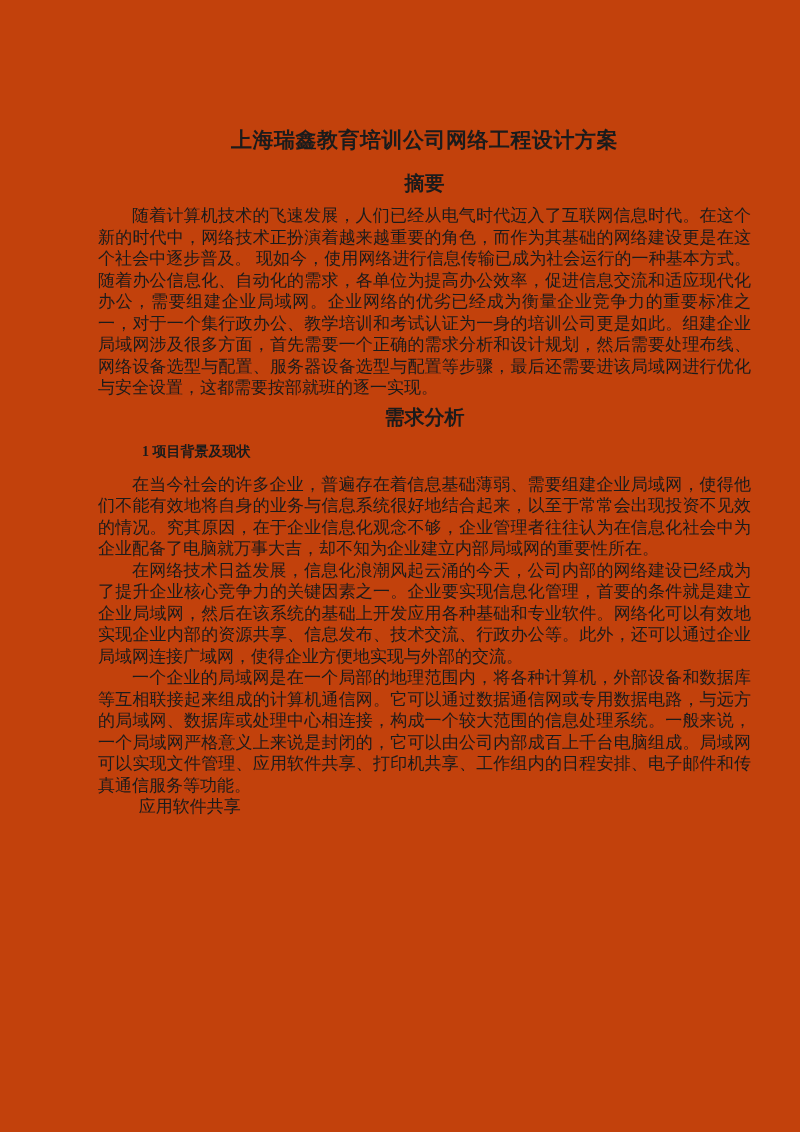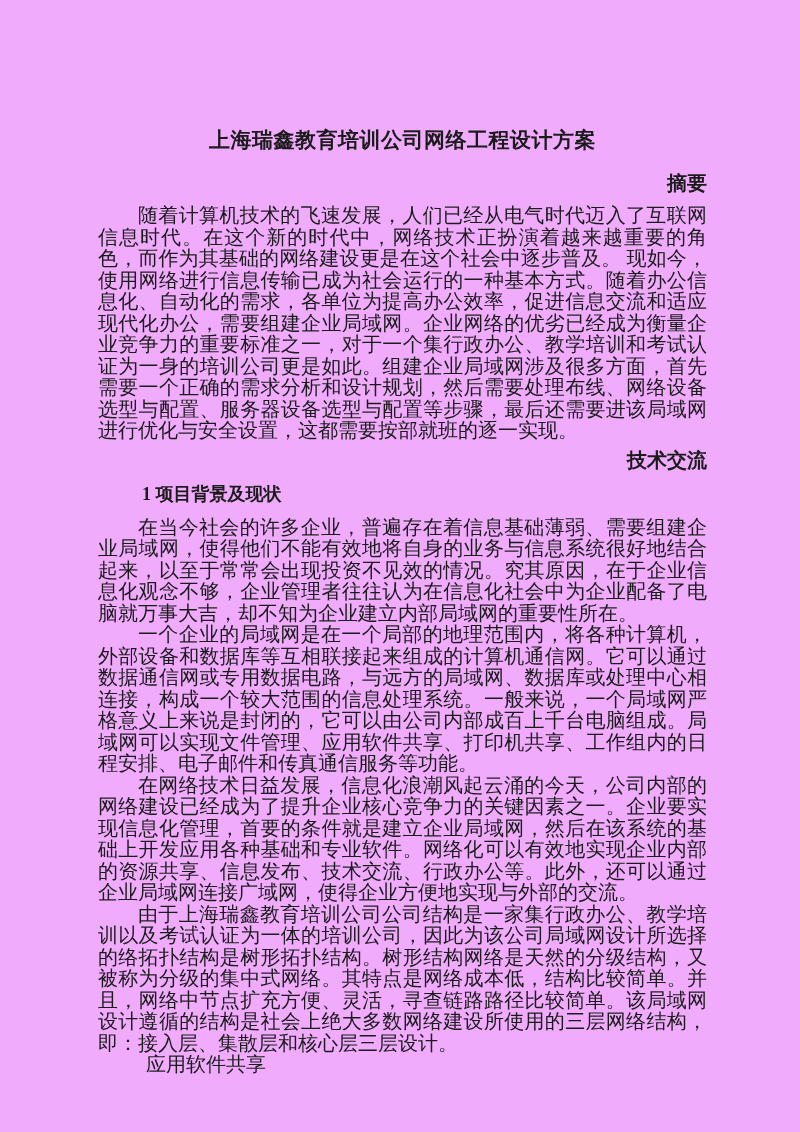"上海瑞鑫教育培训公司网络工程设计方案" .page { background: #f0abfc -> #c2410c; padding: 126px 93px 40px 98px -> 126px 49px 40px 98px }
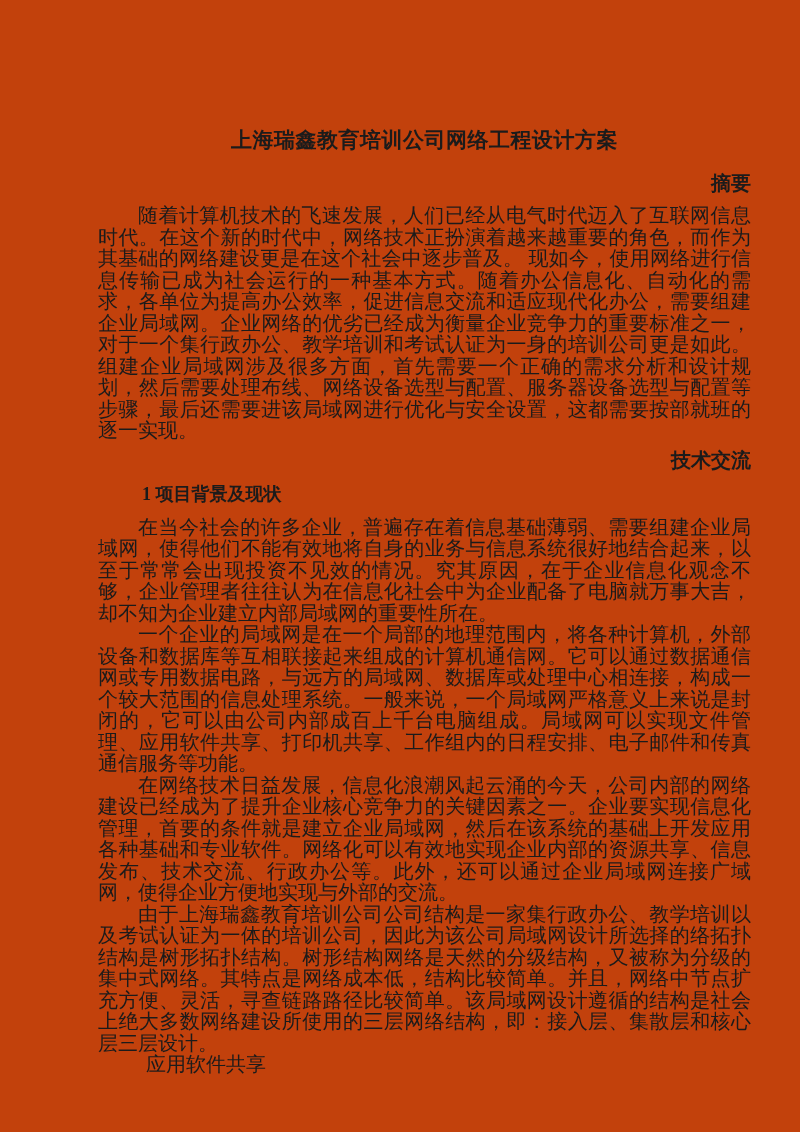"摘要" .h2-center { text-align: right -> center }
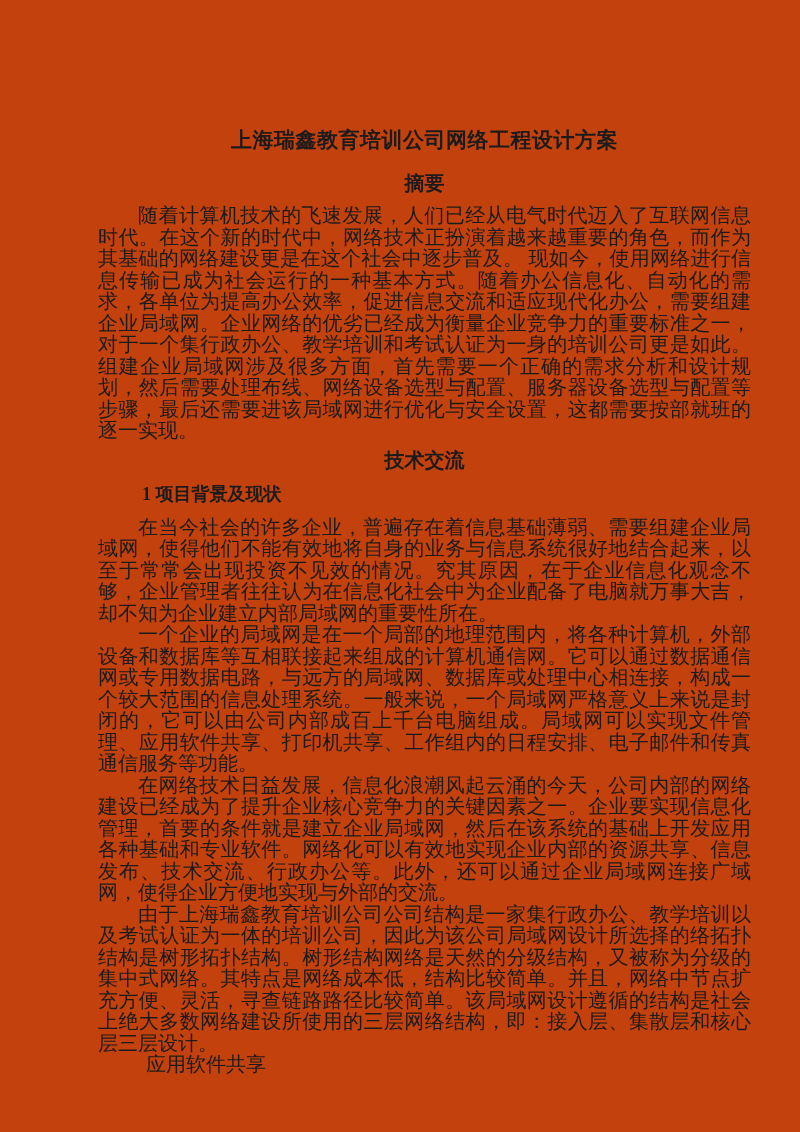"随着计算机技术的飞速发展，人们已经从电气时代迈入了互联网信息时代。在这个新的时代" p.body { font-size: 20px -> 17px }
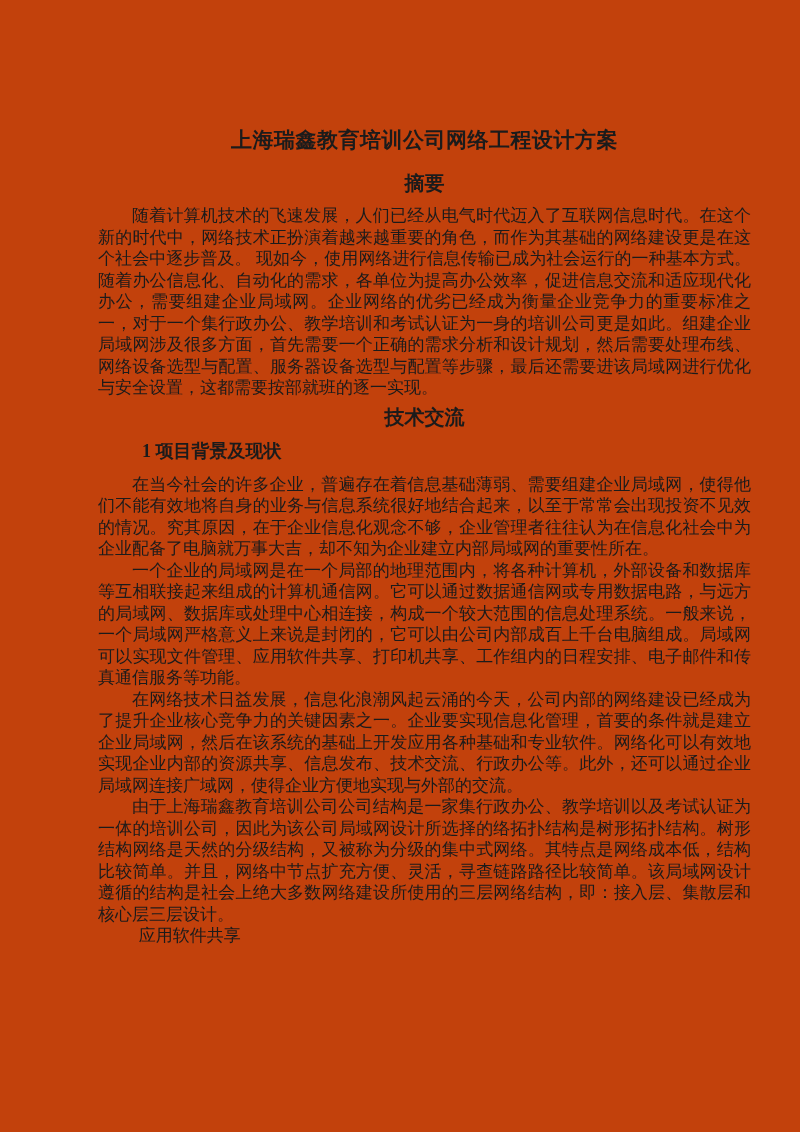"技术交流" h2.h2-center { text: 技术交流 -> 需求分析 }
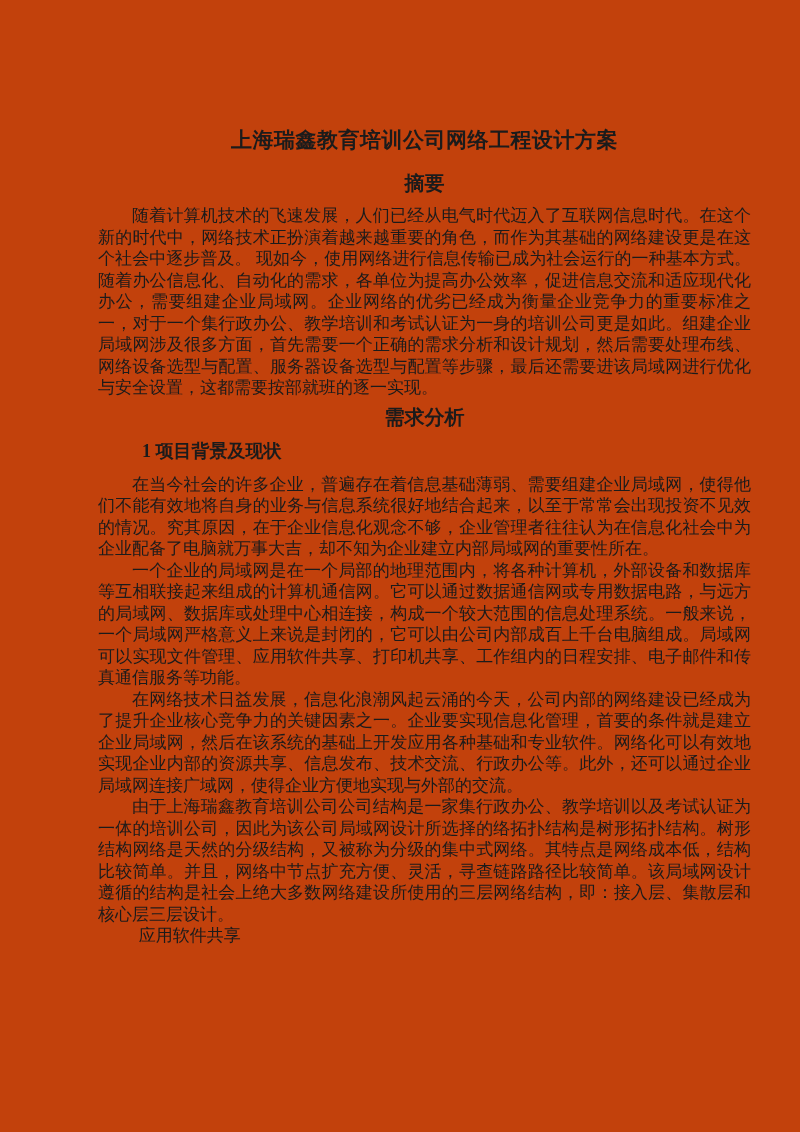"1 项目背景及现状" .h3-section { font-size: 18px -> 14px }
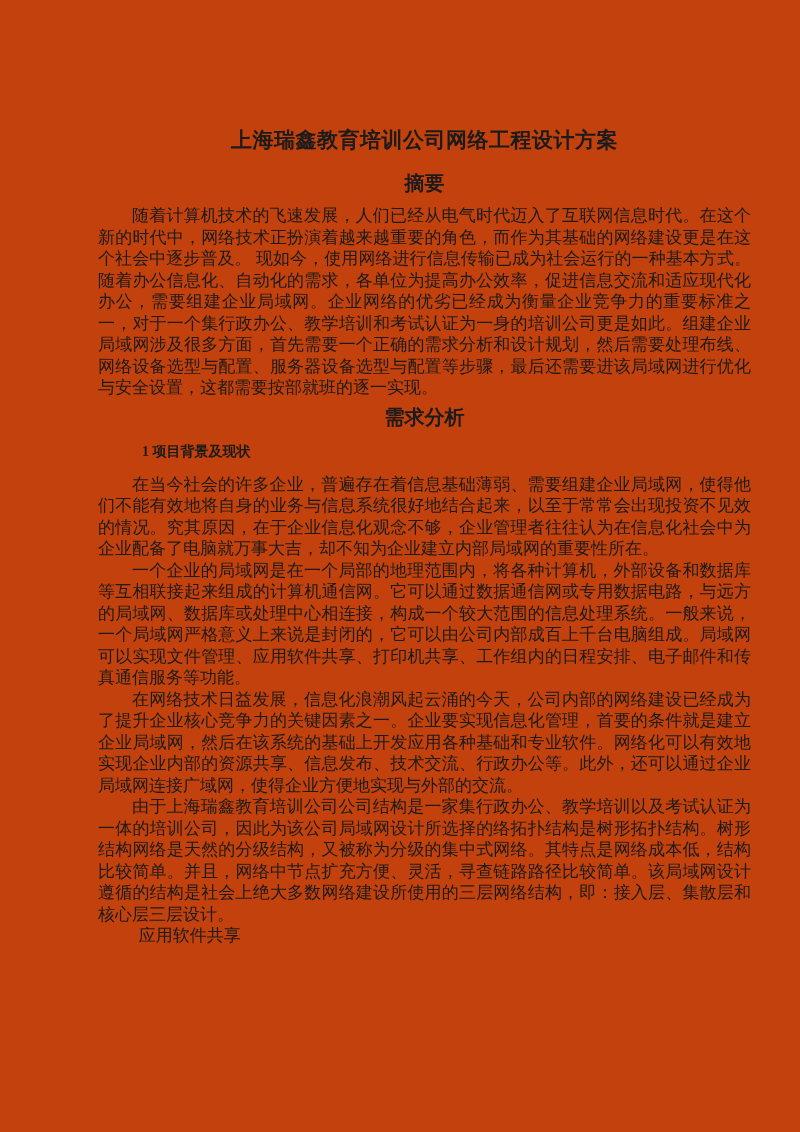"一个企业的局域网是在一个局部的地理范围内，将各种计算机，外部设备和数据库等互相联" p.body { order: before "在网络技术日益发展，信息化浪潮风起云涌的今天，公司内部的网络建设已经成为了提升企" -> after "在网络技术日益发展，信息化浪潮风起云涌的今天，公司内部的网络建设已经成为了提升企" }
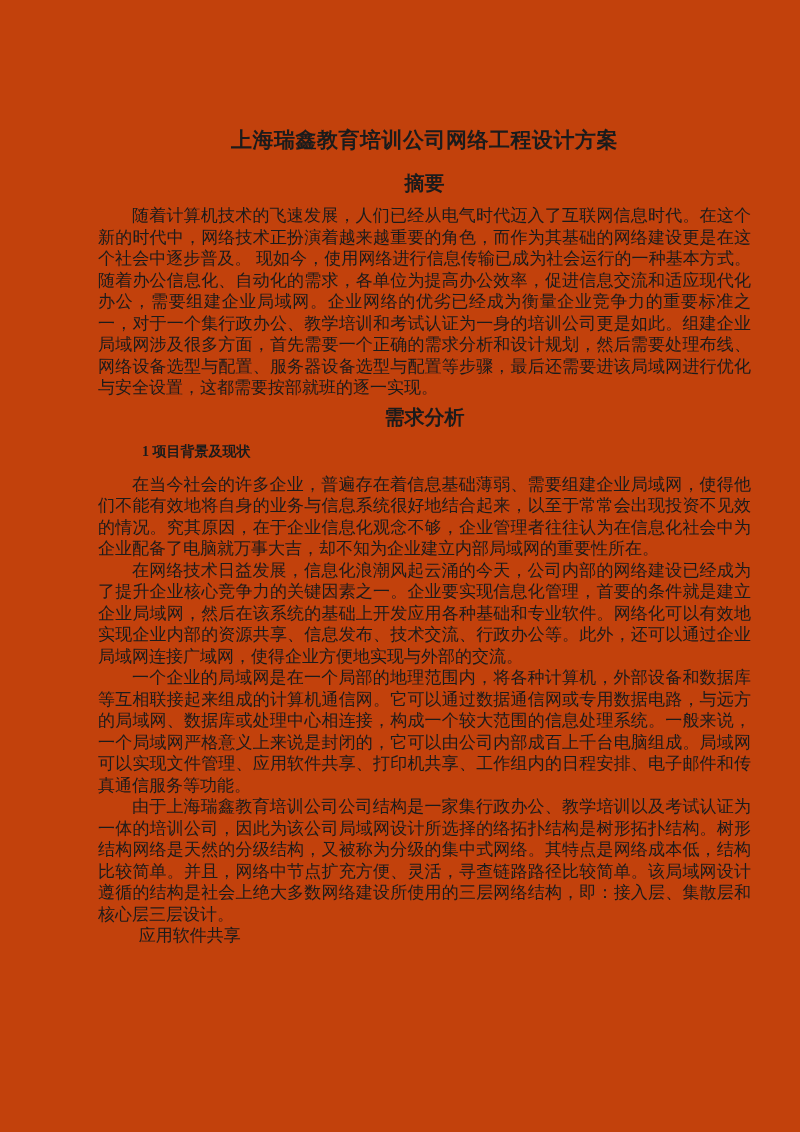"由于上海瑞鑫教育培训公司公司结构是一家集行政办公、教学培训以及考试认证为一体的培" p.body { html: <p>由于上海瑞鑫教育培训公司公司结构是一家集行政办公、教学培训以及考试认证为一体的培训公司，因此为该公司局域网设计所选择的络拓扑结构是树形拓扑结构。树形结构网络是天然的分级结构，又被称为分级的集中式网络。其特点是网络成本低，结构比较简单。并且，网络中节点扩充方便、灵活，寻查链路路径比较简单。该局域网设计遵循的结构是社会上绝大多数网络建设所使用的三层网络结构，即：接入层、集散层和核心层三层设计。</p> -> none }
